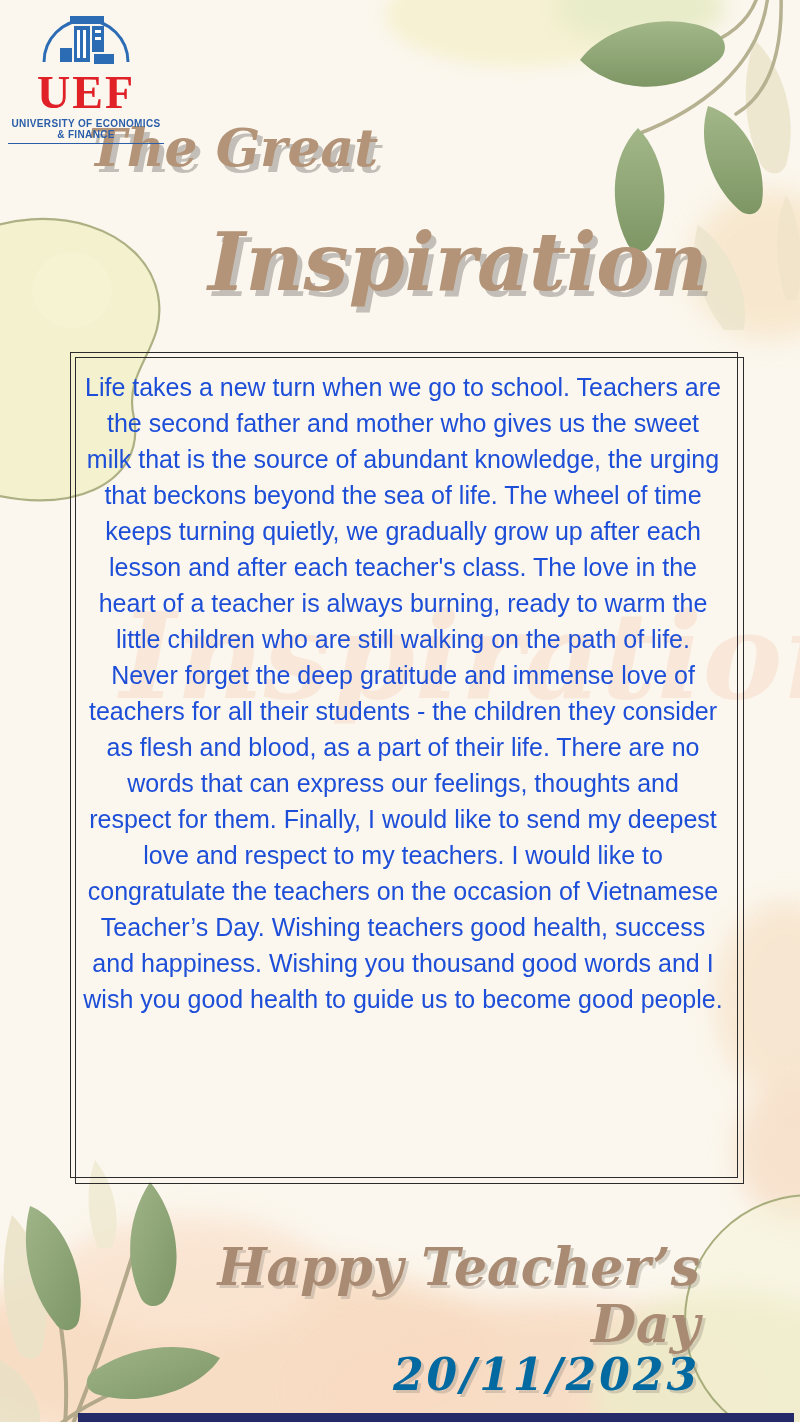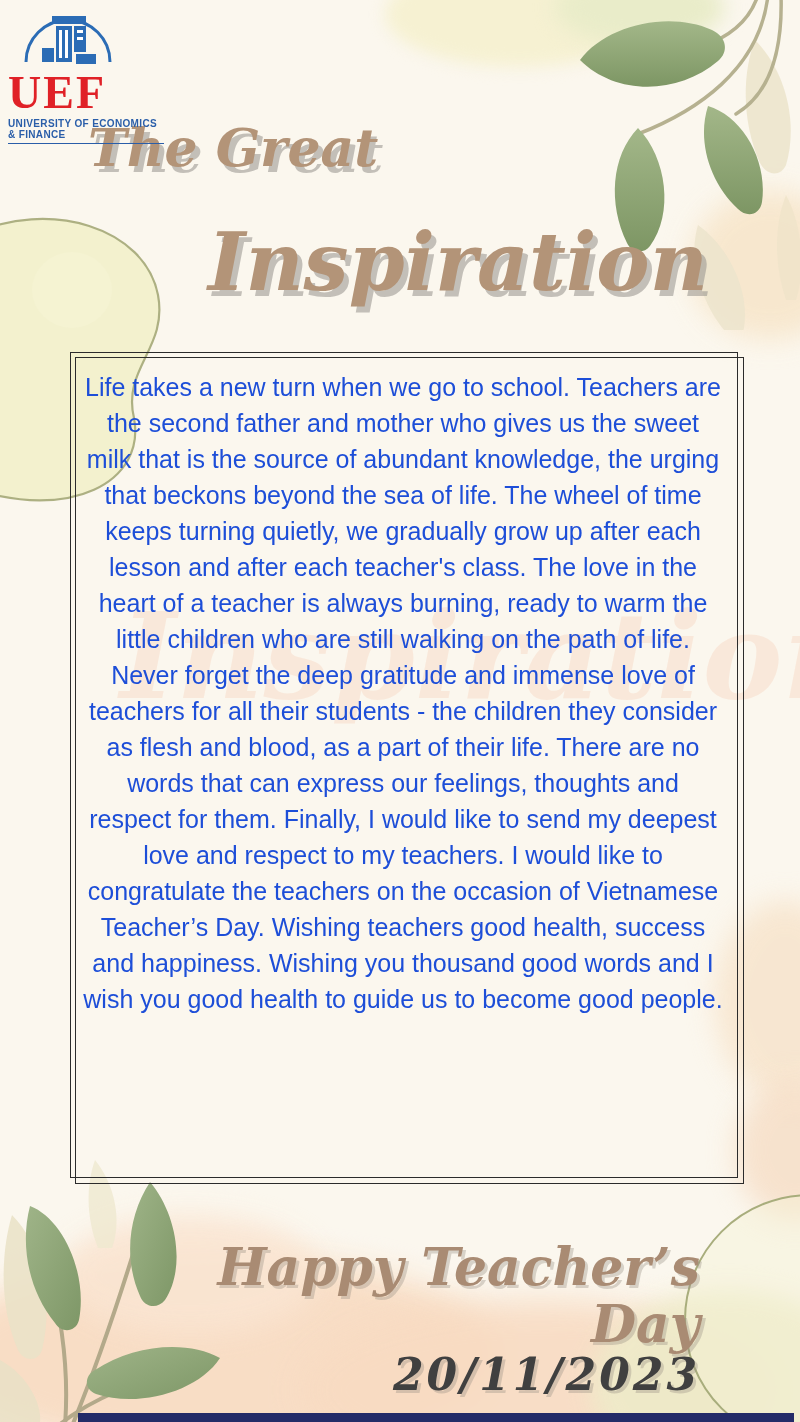"UEF" .logo { text-align: none -> center }
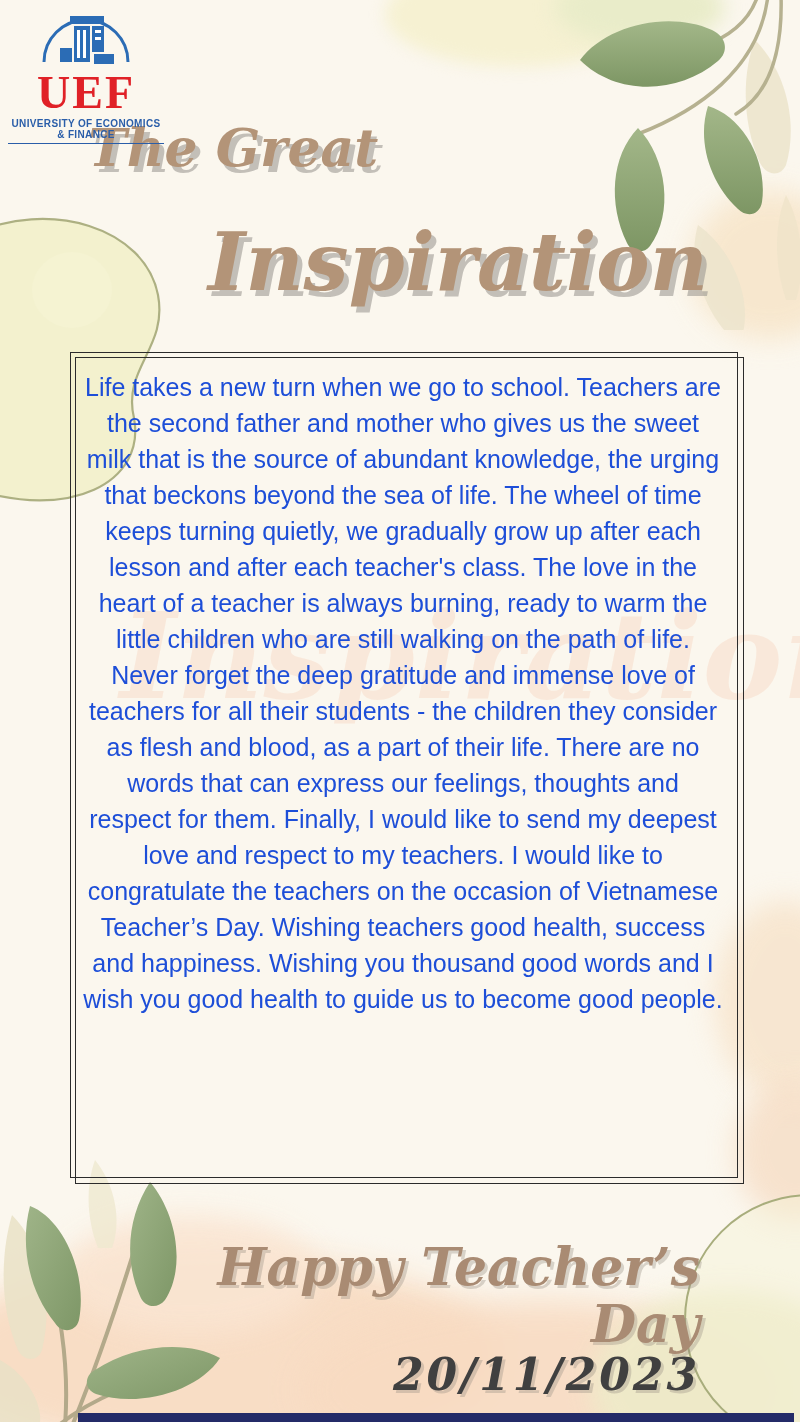"20/11/2023" .footer-date { color: #404040 -> #0369a1 }
